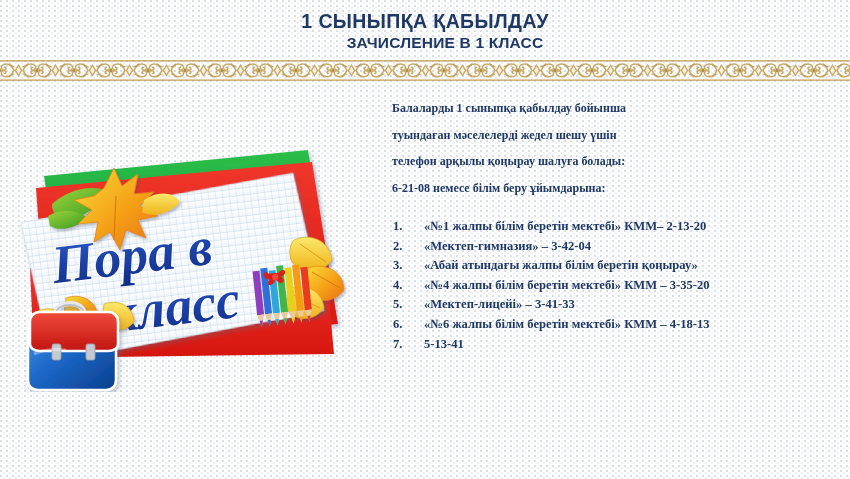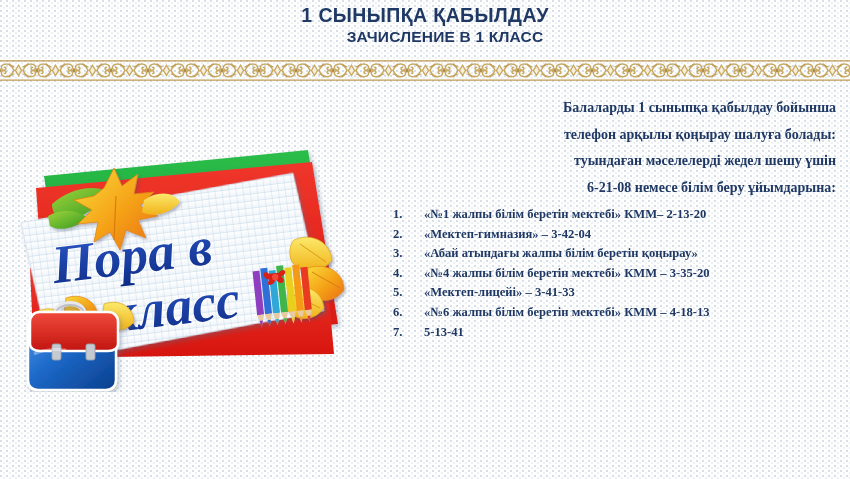"1 СЫНЫПҚА ҚАБЫЛДАУ" #header { padding-top: 4px -> 10px }
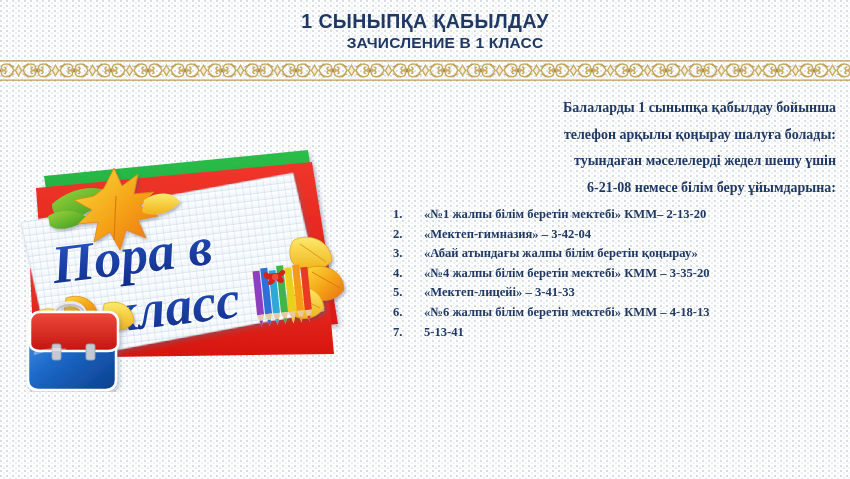"Балаларды 1 сыныпқа қабылдау бойынша" #para { font-size: 14px -> 12px; margin: 0 0 4px 0 -> 0 0 16px 0; text-align: right -> left }
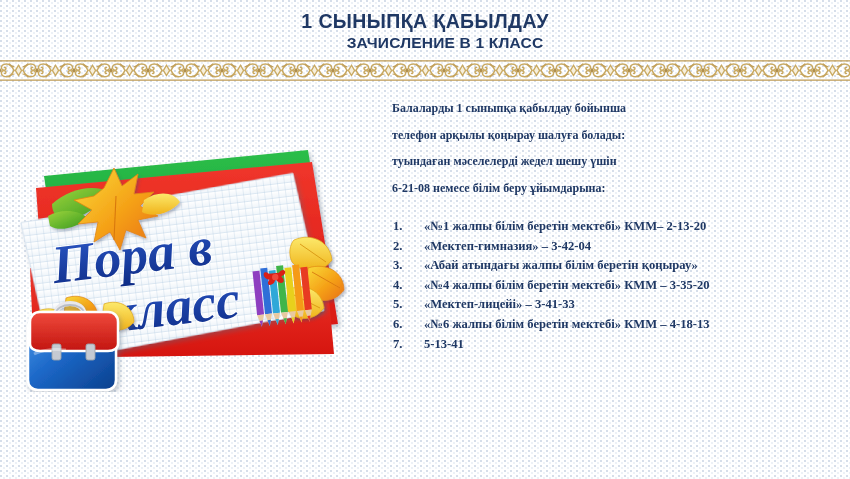"телефон арқылы қоңырау шалуға болады:" span { order: before "туындаған мәселелерді жедел шешу үшін" -> after "туындаған мәселелерді жедел шешу үшін" }
